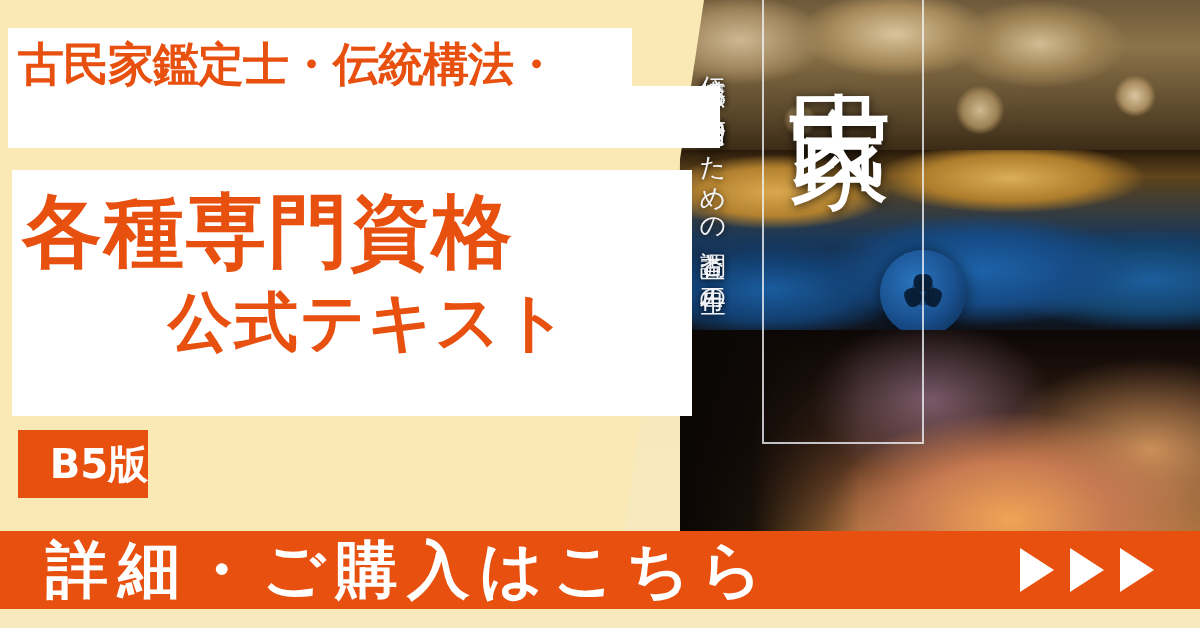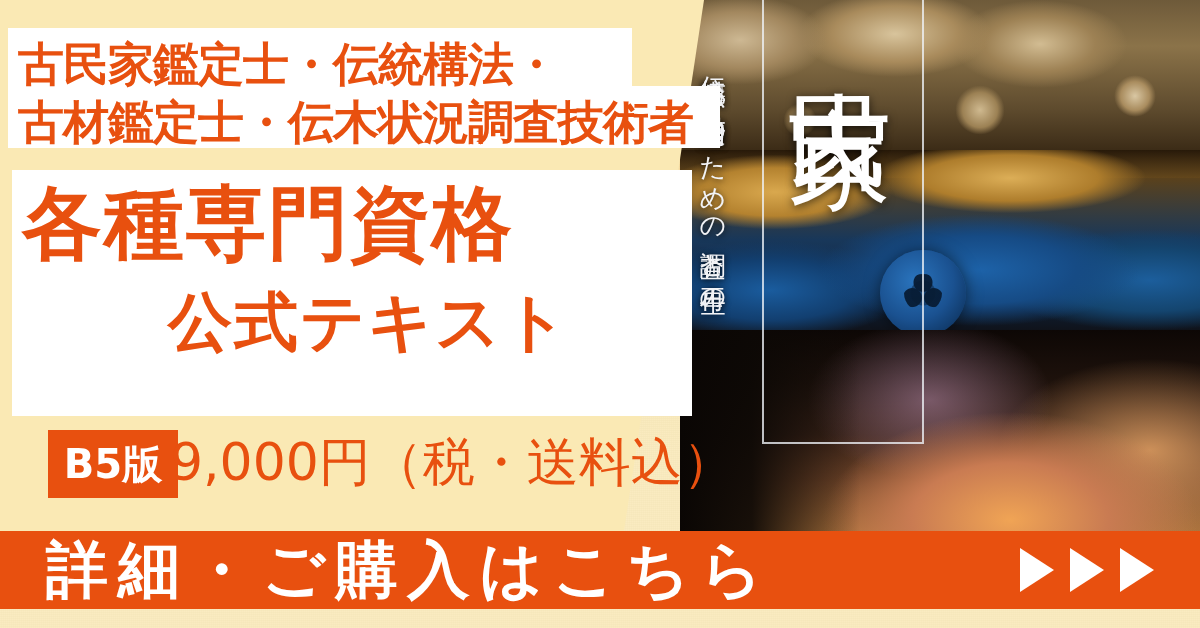"古材鑑定士・伝木状況調査技術者" div.hl-line { html: <div>古材鑑定士・伝木状況調査技術者</div> -> none }
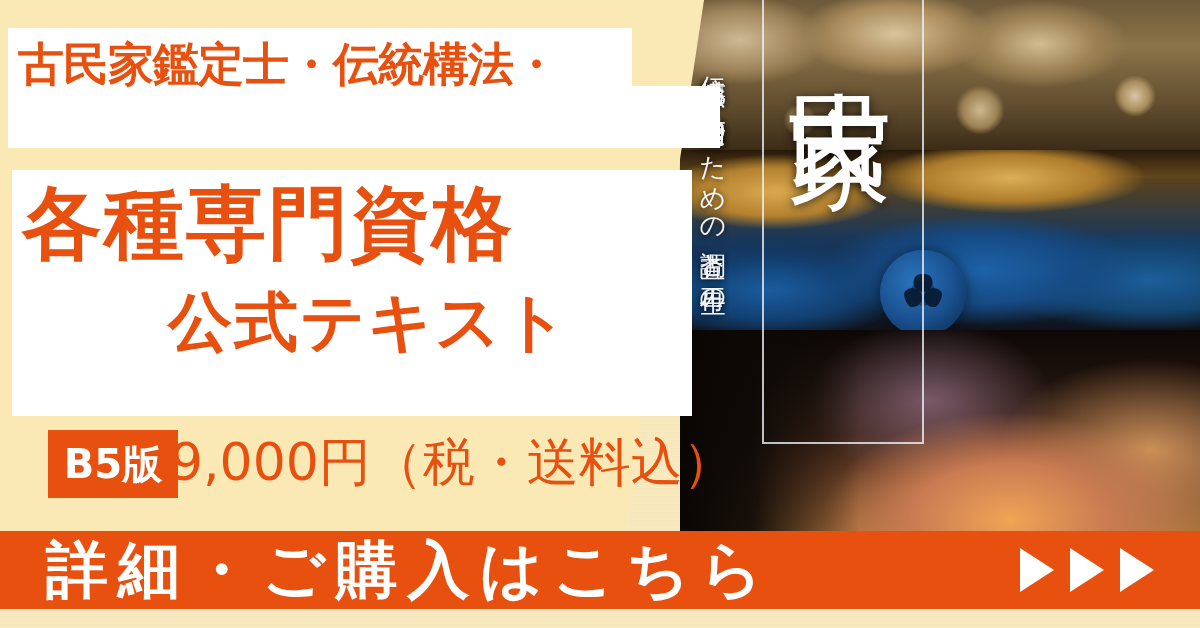"各種専門資格" .ml1 { top: 184px -> 192px }
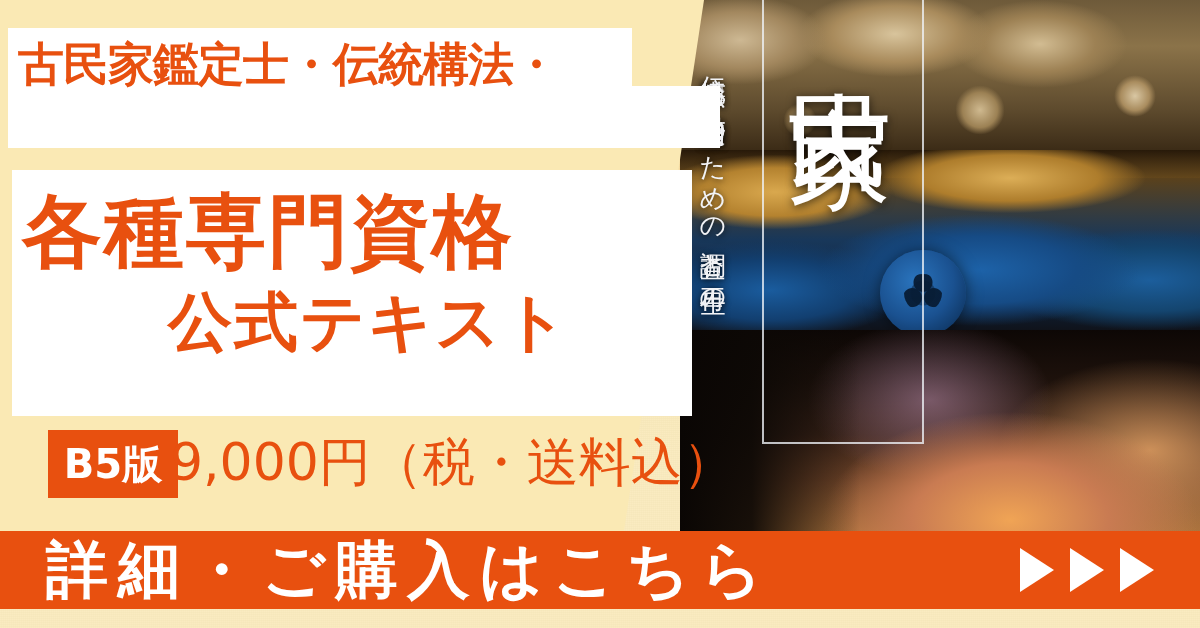"B5版" .badge { justify-content: center -> flex-end; margin-left: 30px -> none }
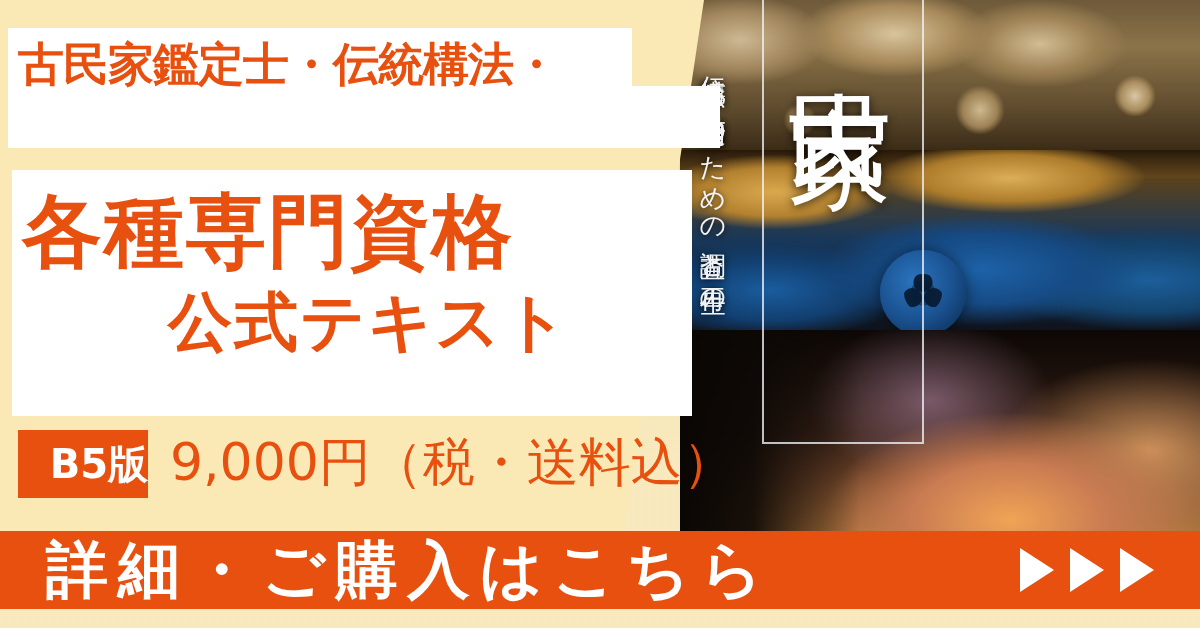"9,000円（税・送料込）" div.price { html: <div>9,000円（税・送料込）</div> -> none }
